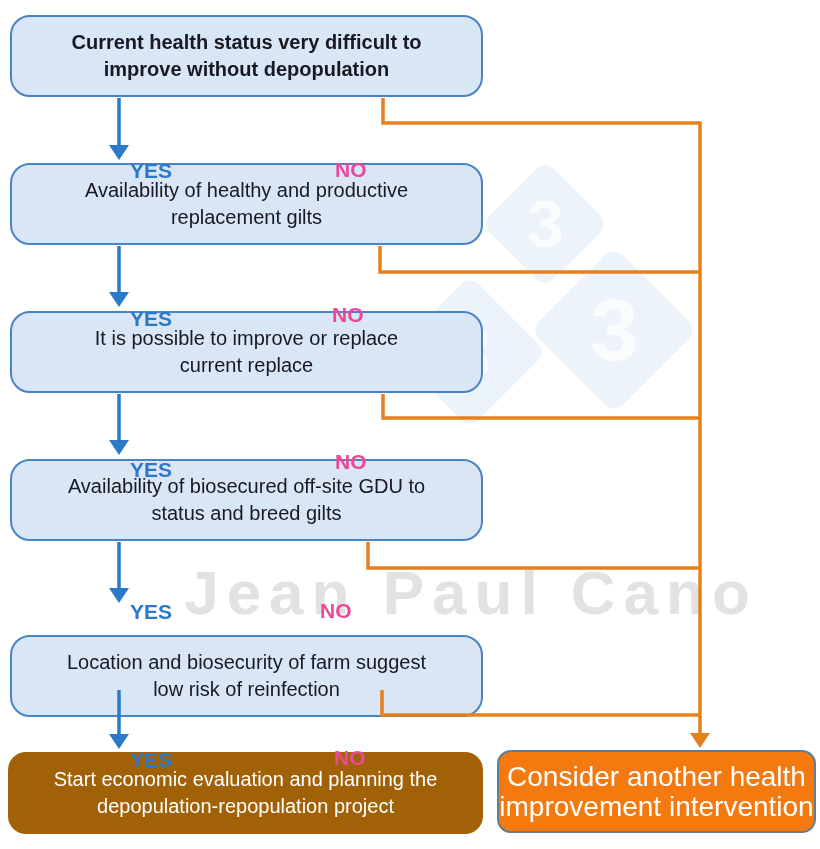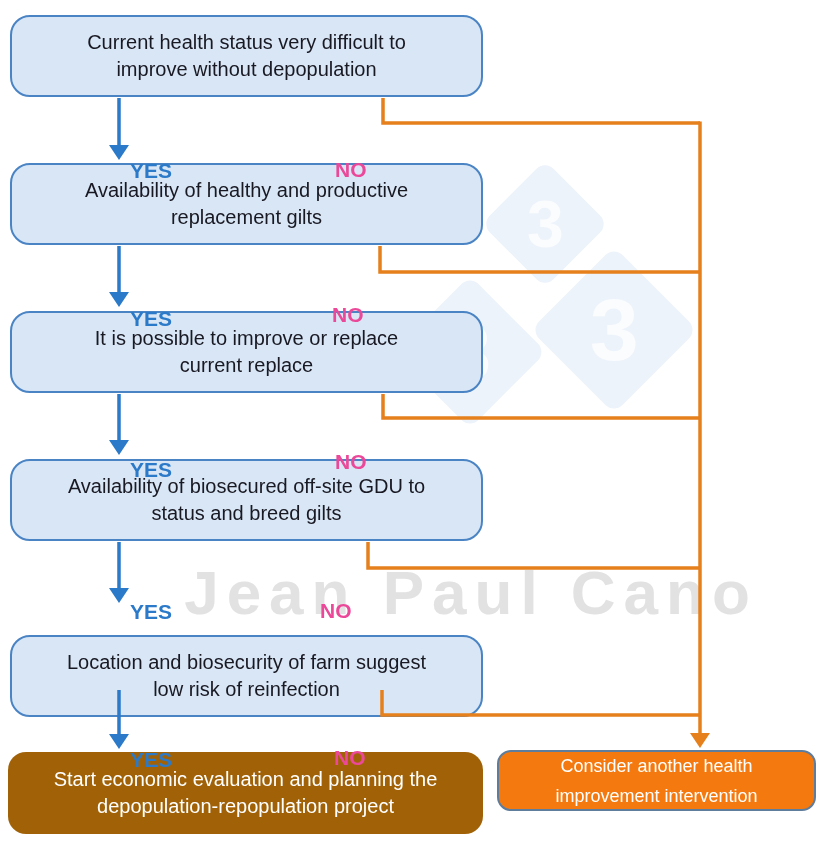"Current health status very difficult" .b1 { font-weight: none -> bold }
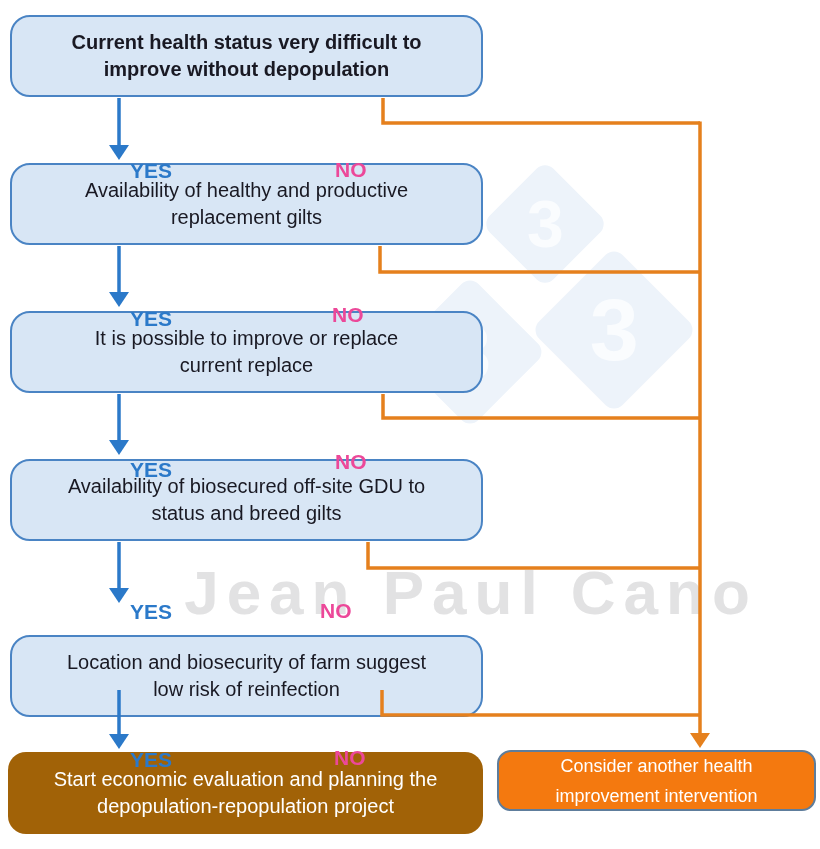"Consider another health" .t-no { font-size: 18px -> 28px; height: 61px -> 83px }
